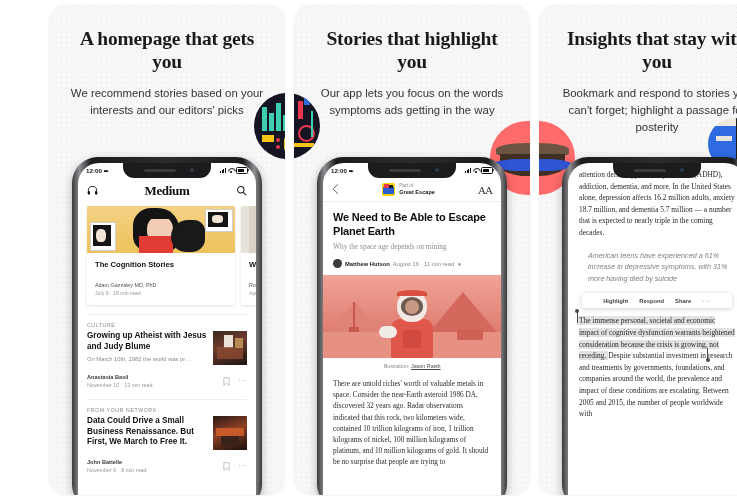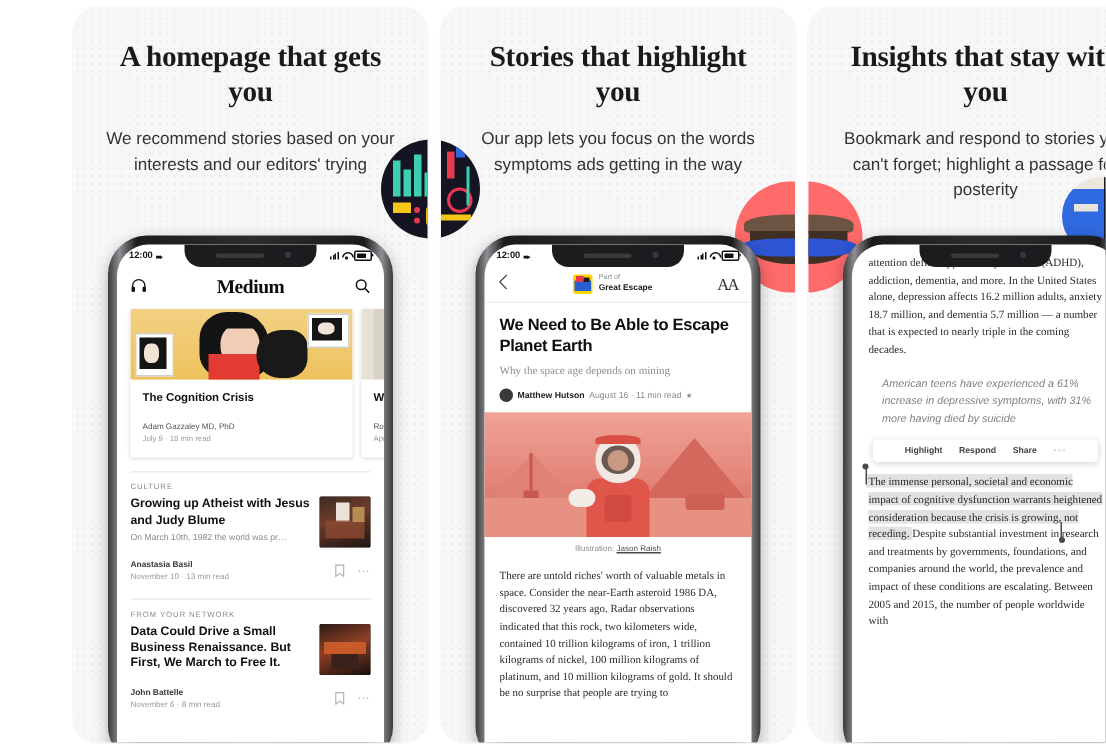"We recommend stories based on" div.subhead { text: trying -> picks }
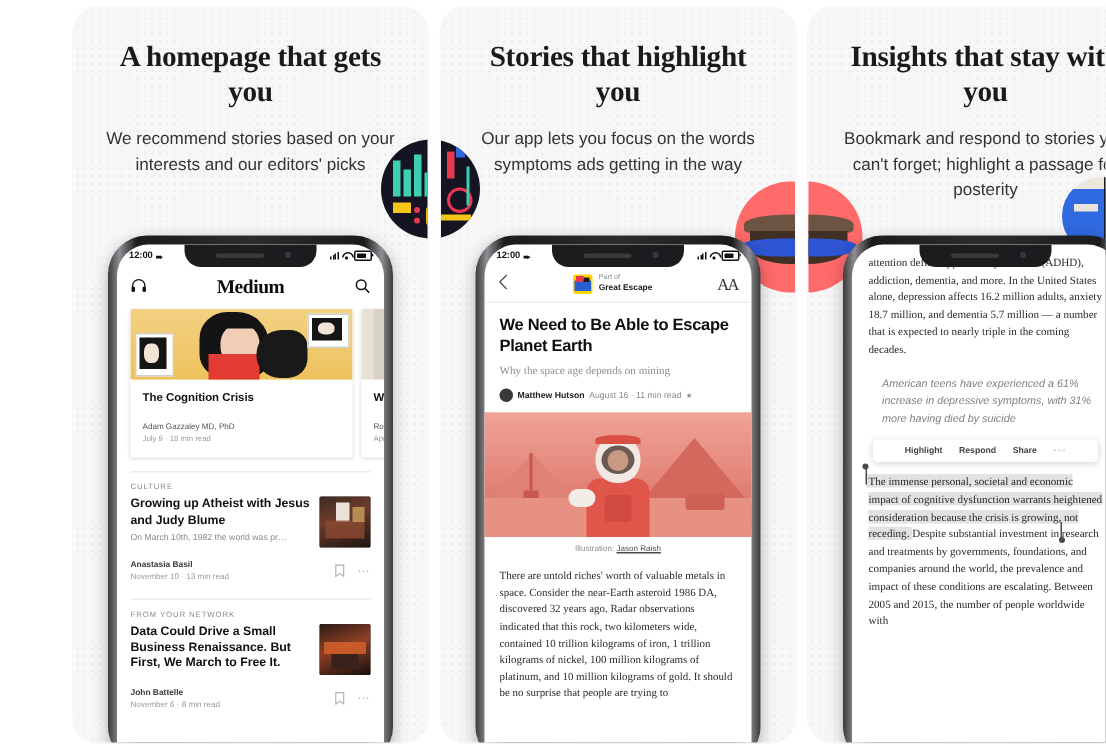"The Cognition Crisis" div.feat-title { text: Crisis -> Stories }
